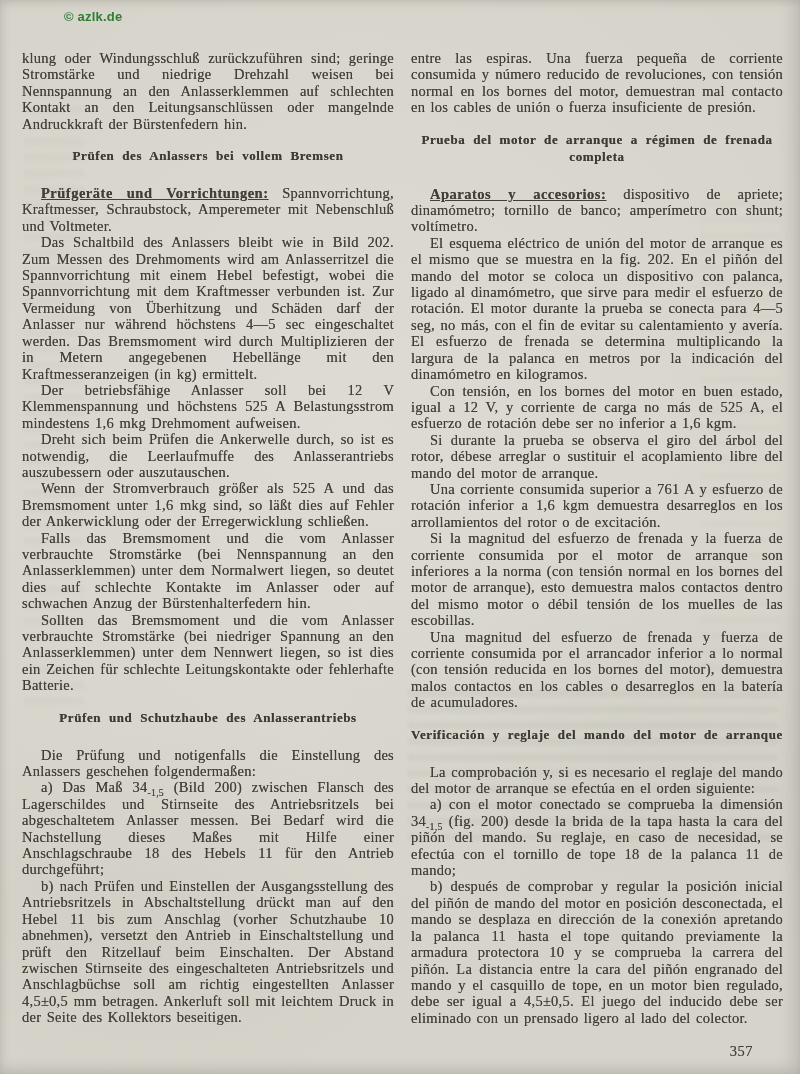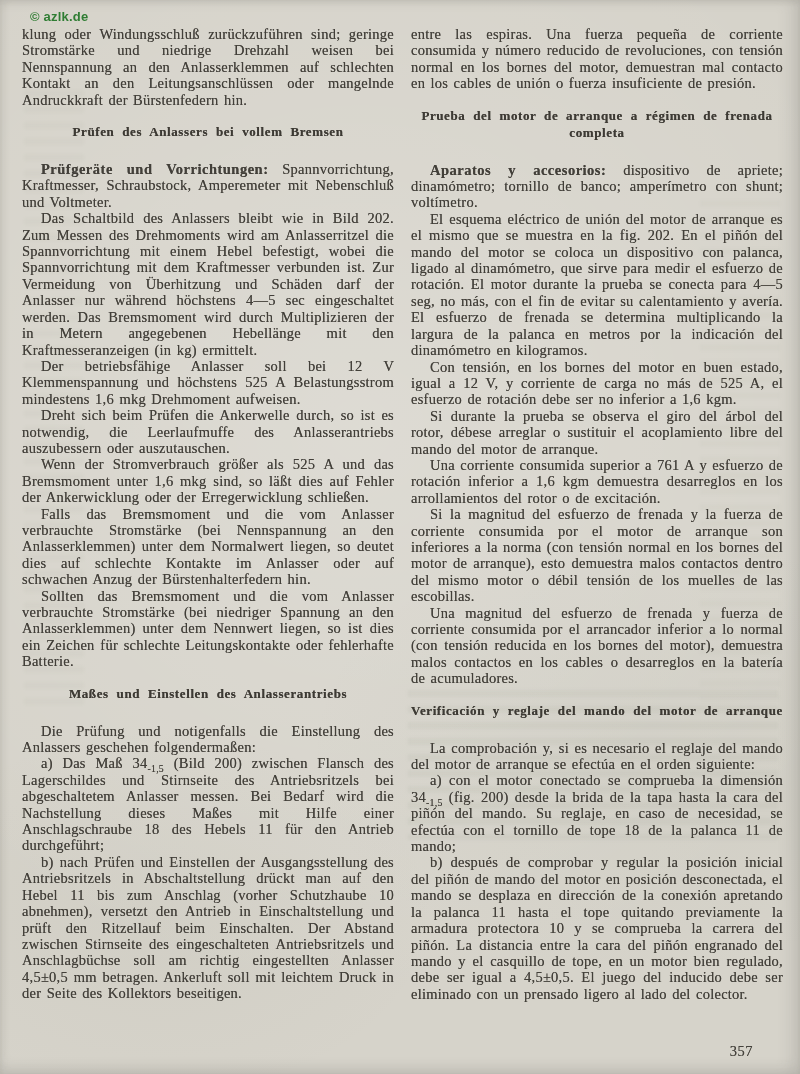"© azlk.de" div.watermark { margin-left: none -> 34px }
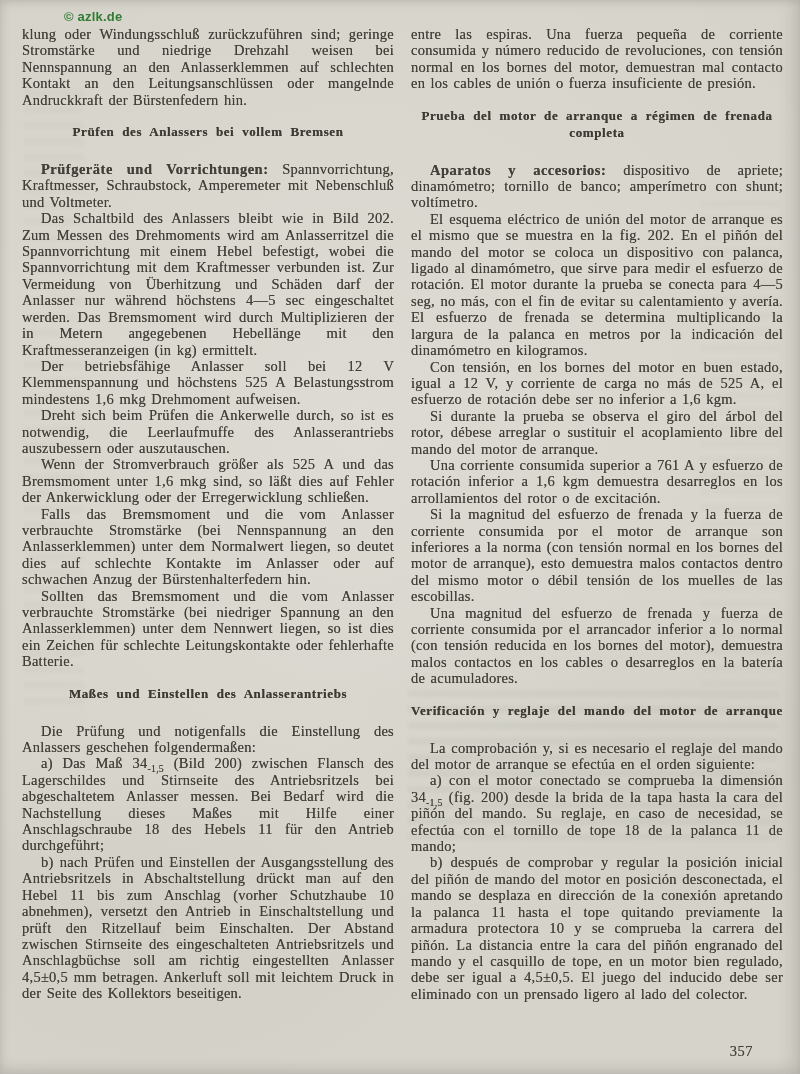"klung oder Windungsschluß zurückzuführen" .column { margin-top: none -> 24px }
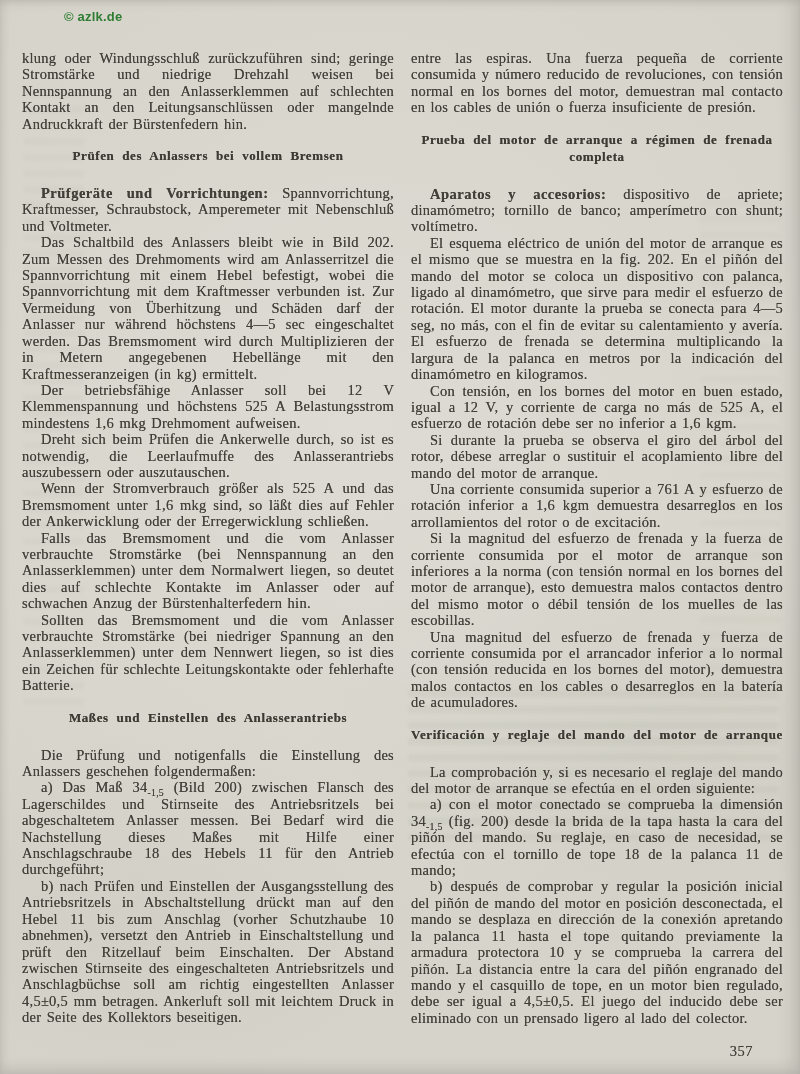"Prüfgeräte und Vorrichtungen:" .b { text-decoration: none -> underline }
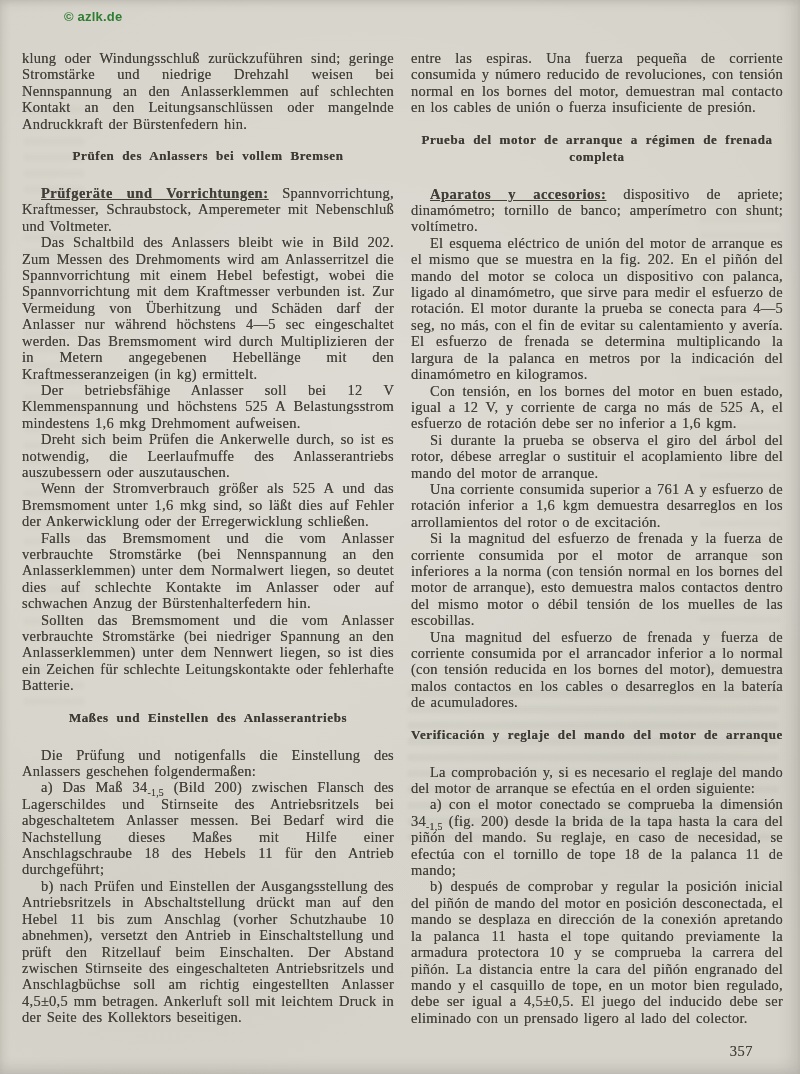"Maßes und Einstellen des" div.heading { text: Maßes und Einstellen -> Prüfen und Schutzhaube }
